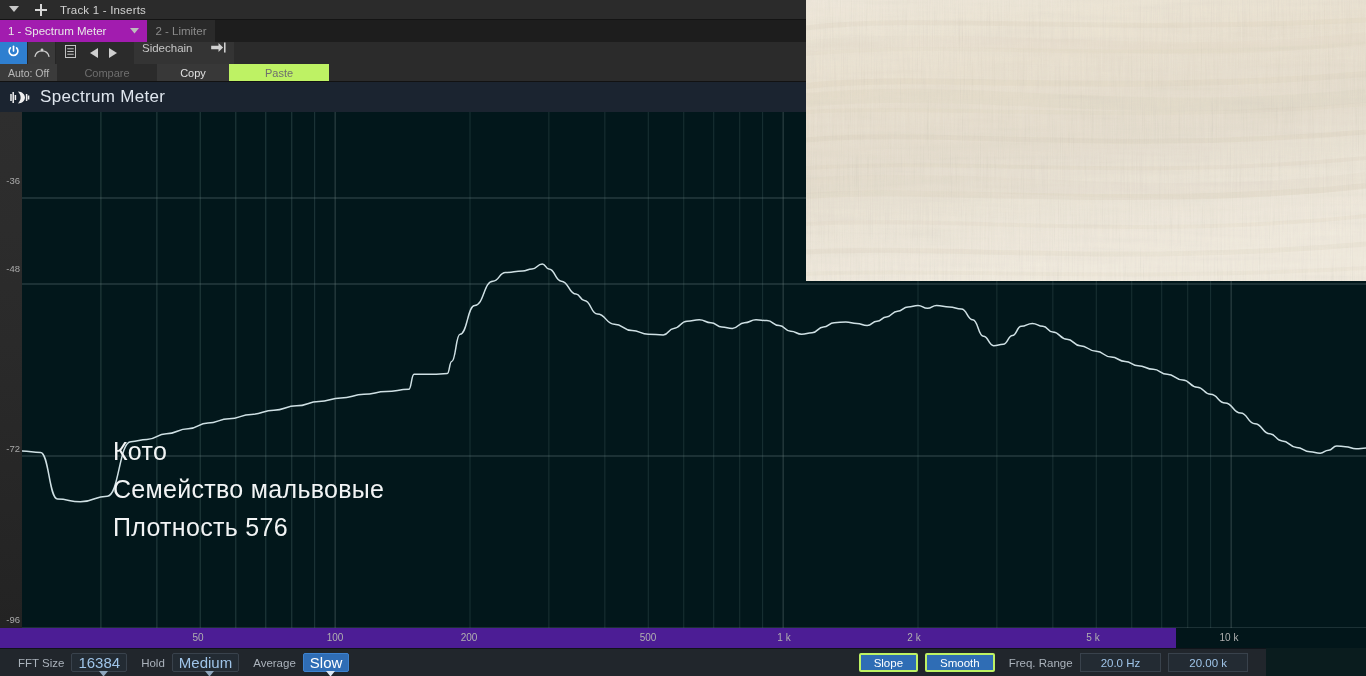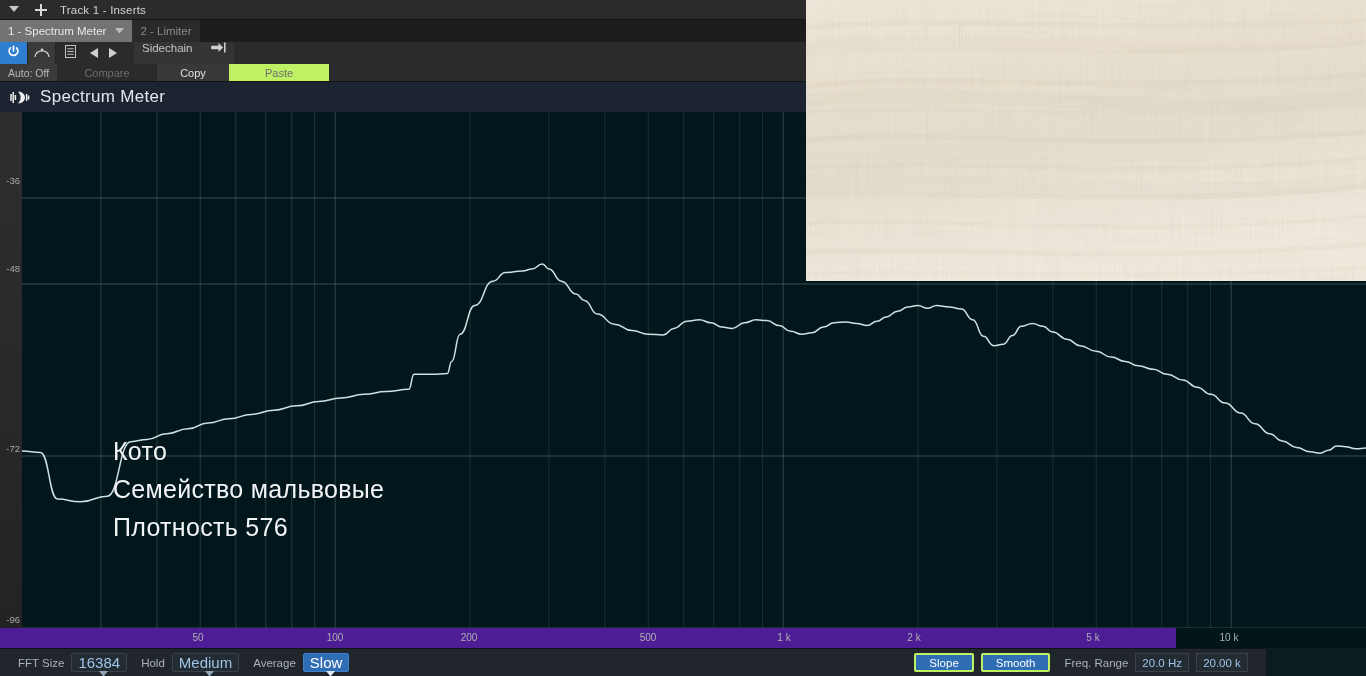"1 - Spectrum Meter" .tab.active { background: #737373 -> #a21caf; gap: none -> 15px }
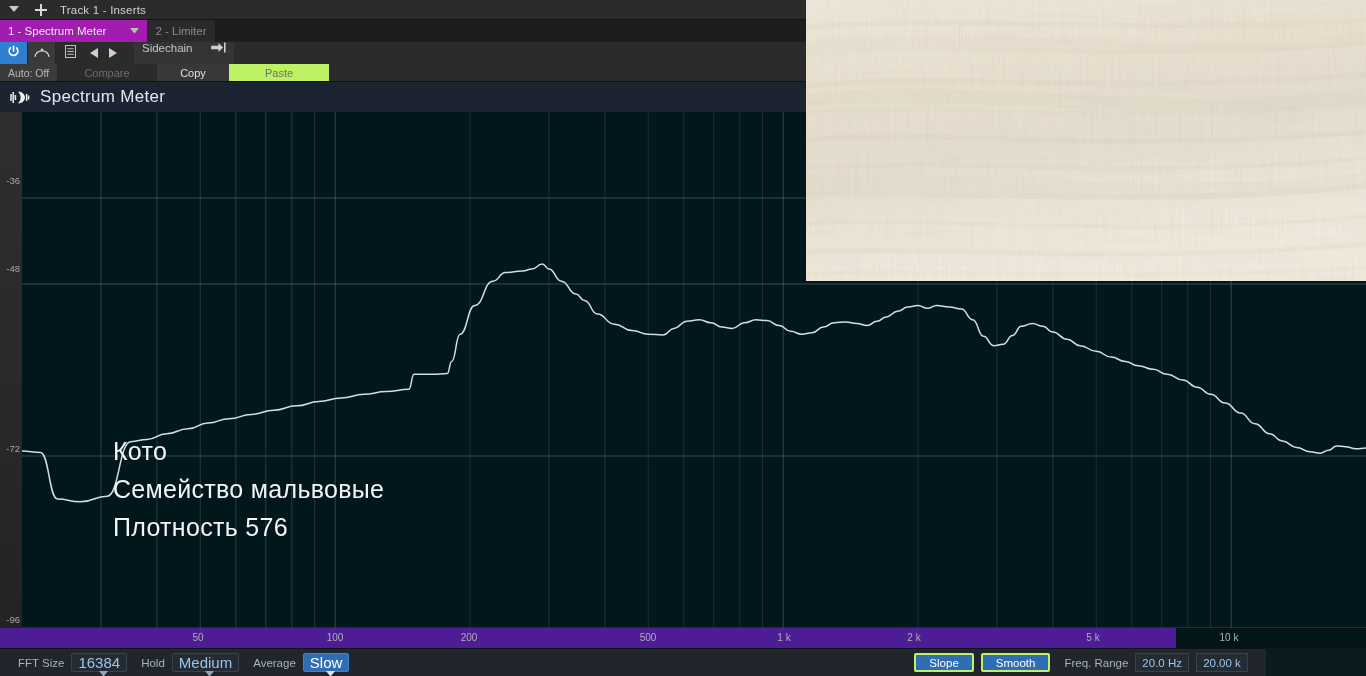"20.0 Hz" .sb-field { padding: 0 6px -> 0 20px }
